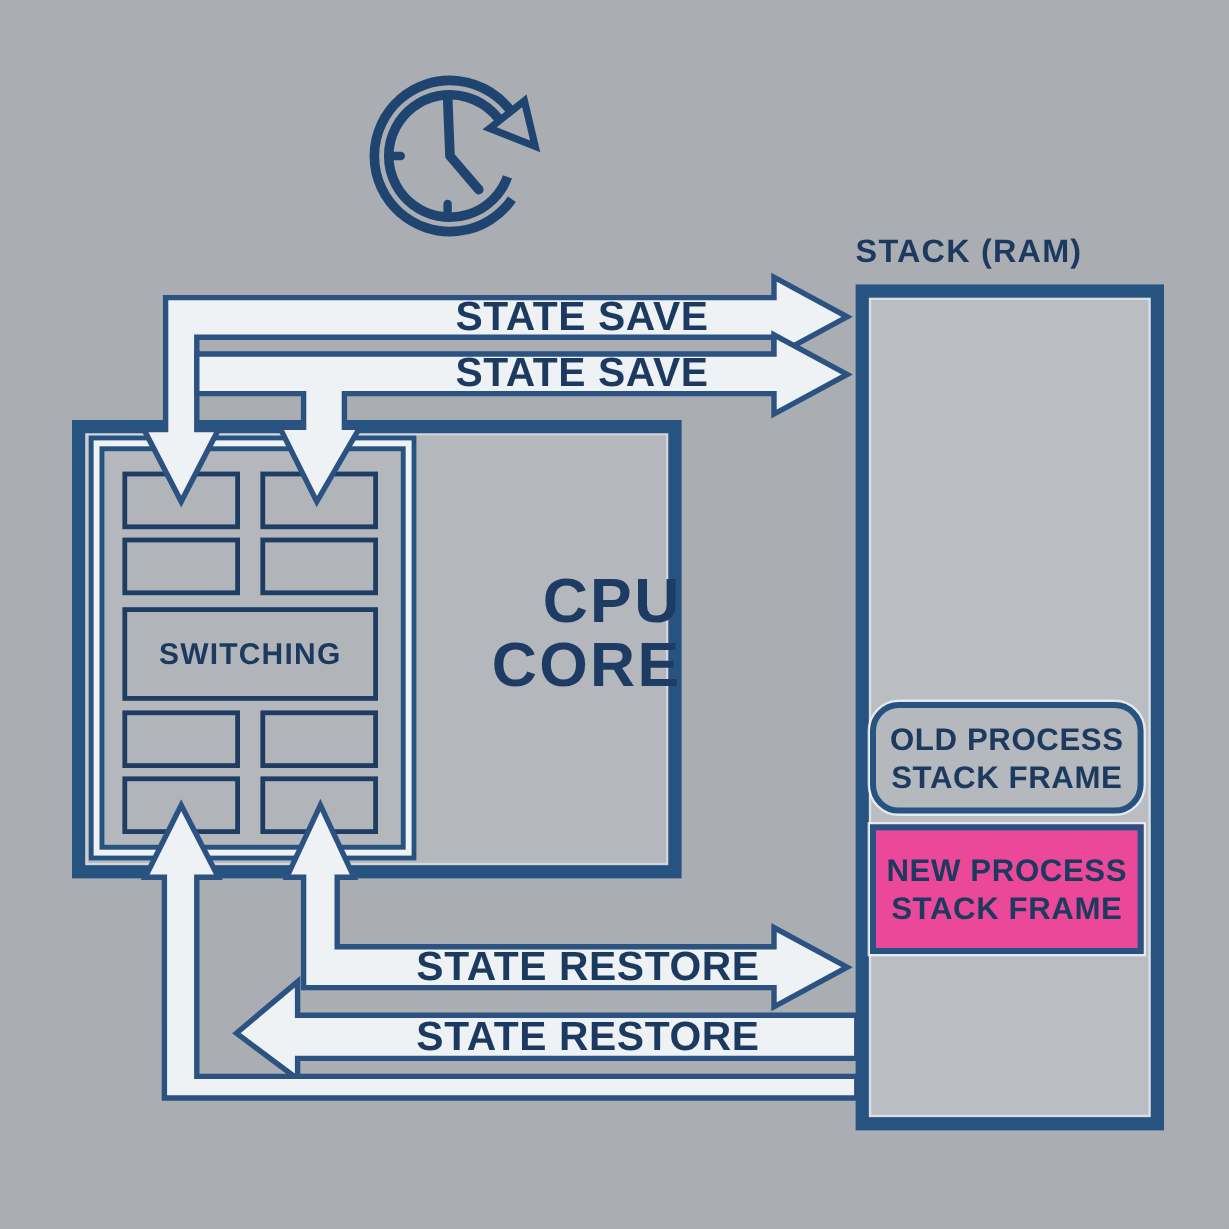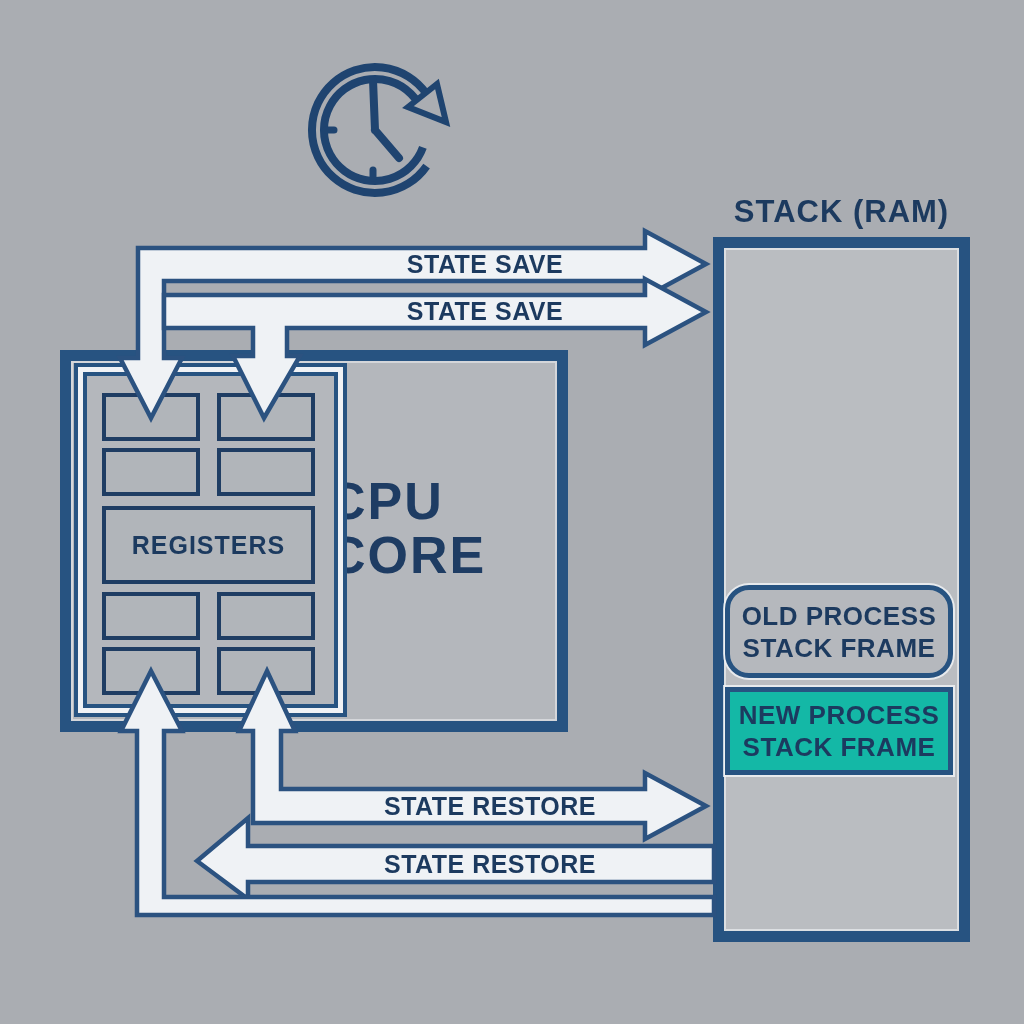"STACK (RAM)" .stack-label { font-size: 31px -> 27px; text-align: center -> left }
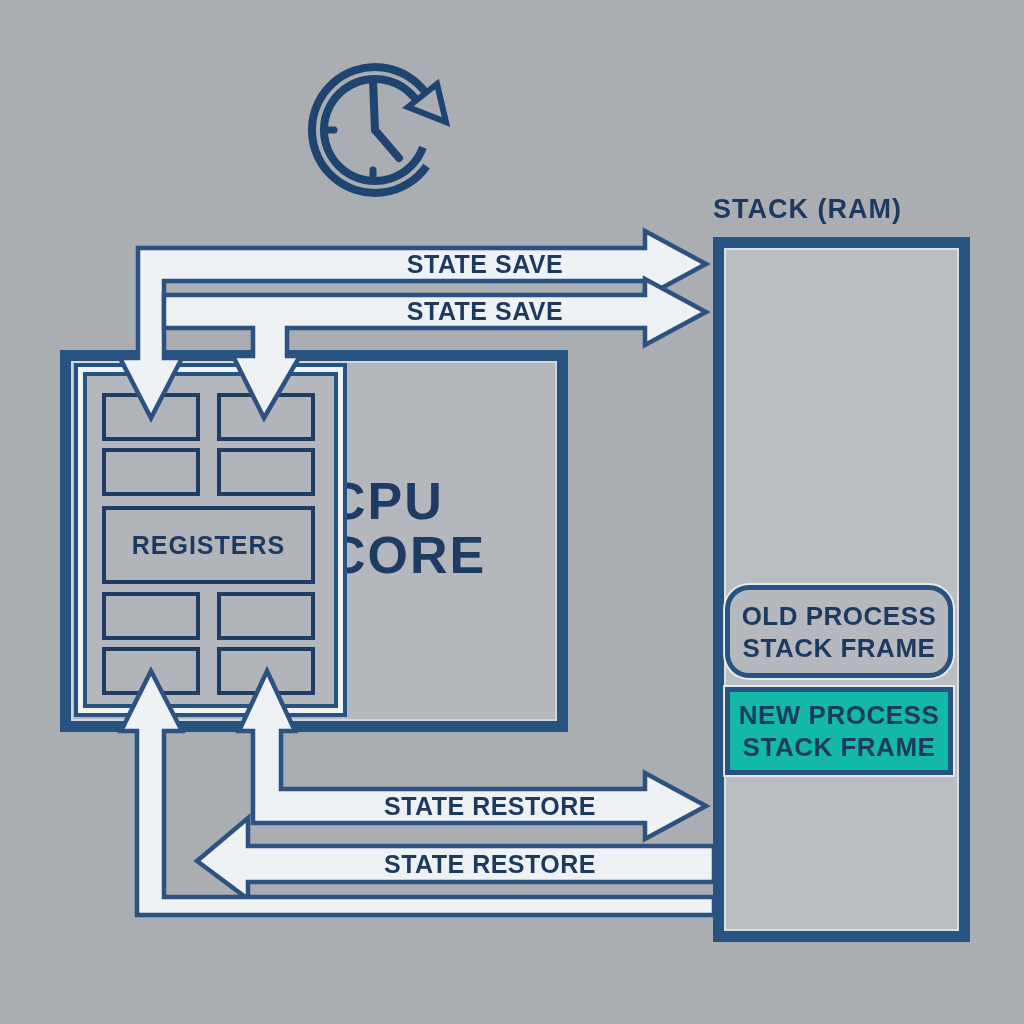"STATE SAVE" .band-label { font-size: 25px -> 34px }
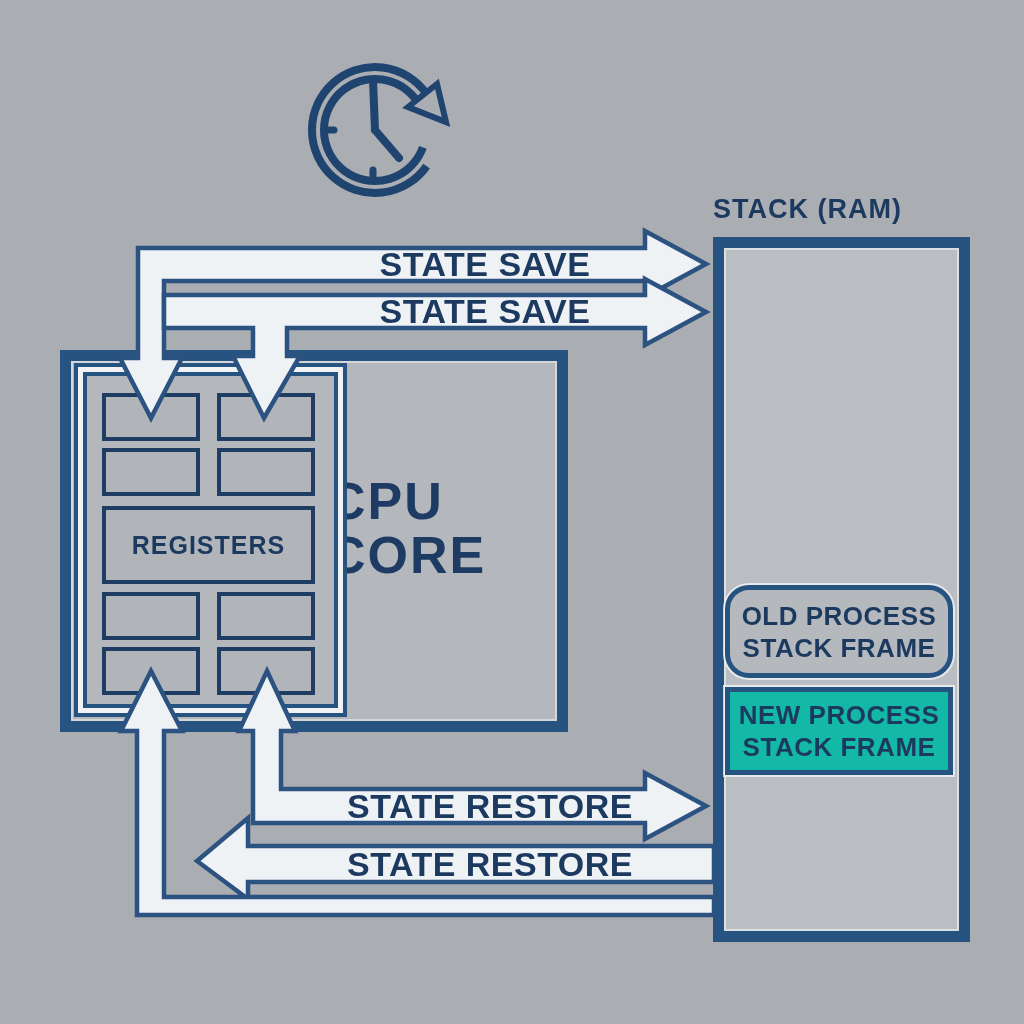"CPU CORE" .cpu-label { text-align: left -> right }
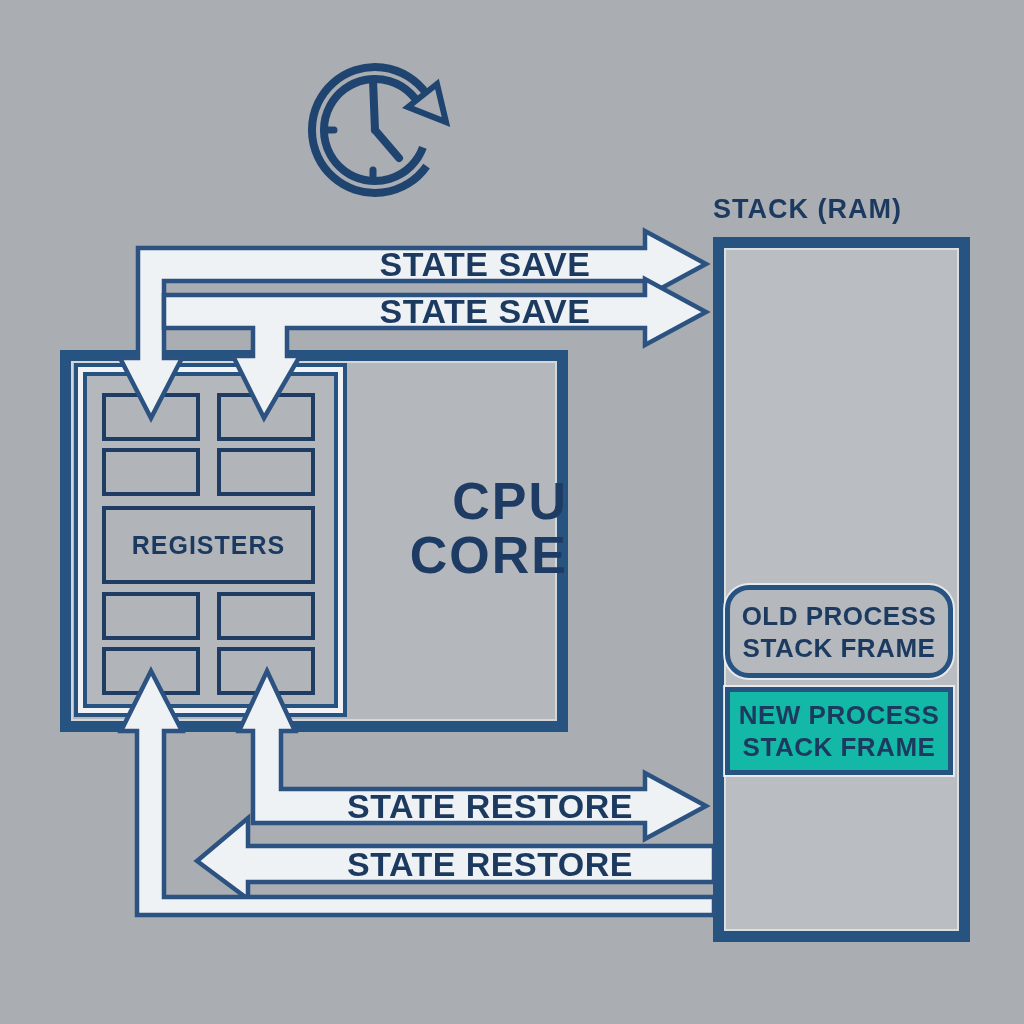"REGISTERS" span { text: REGISTERS -> SWITCHING }
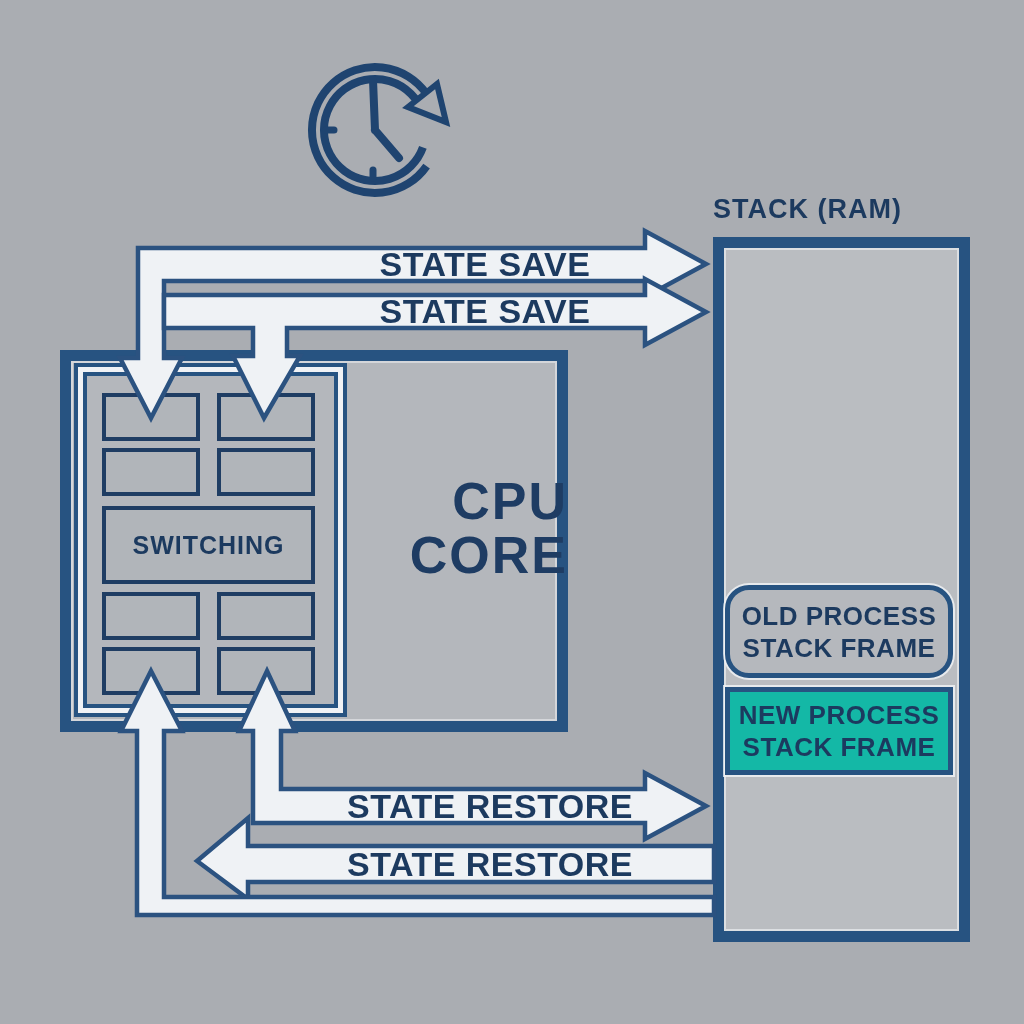"NEW PROCESS STACK FRAME" .frame-new { background: #14b8a6 -> #ec4899; height: 88px -> 108px }
